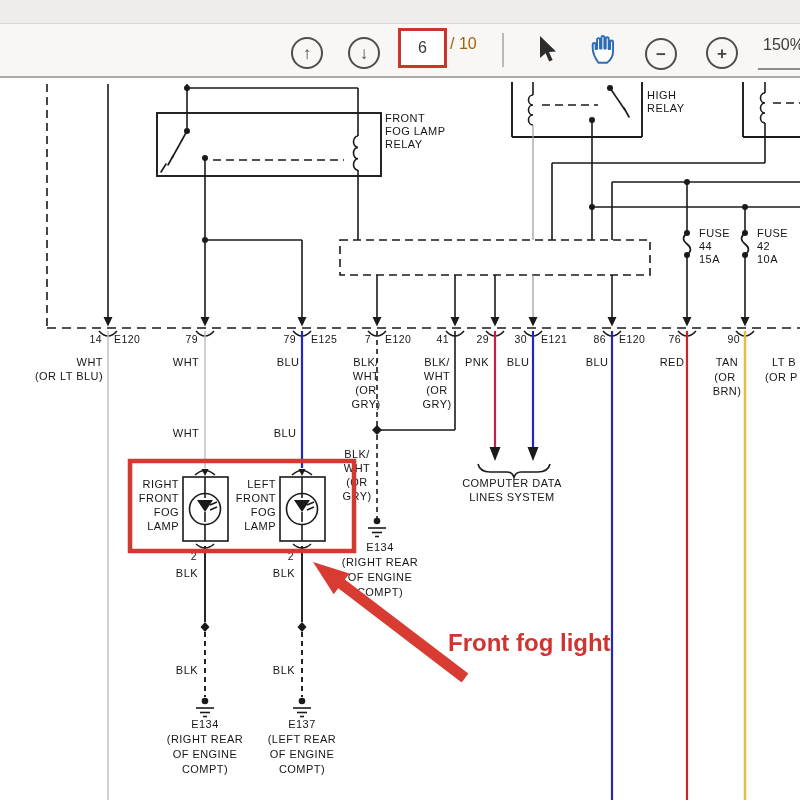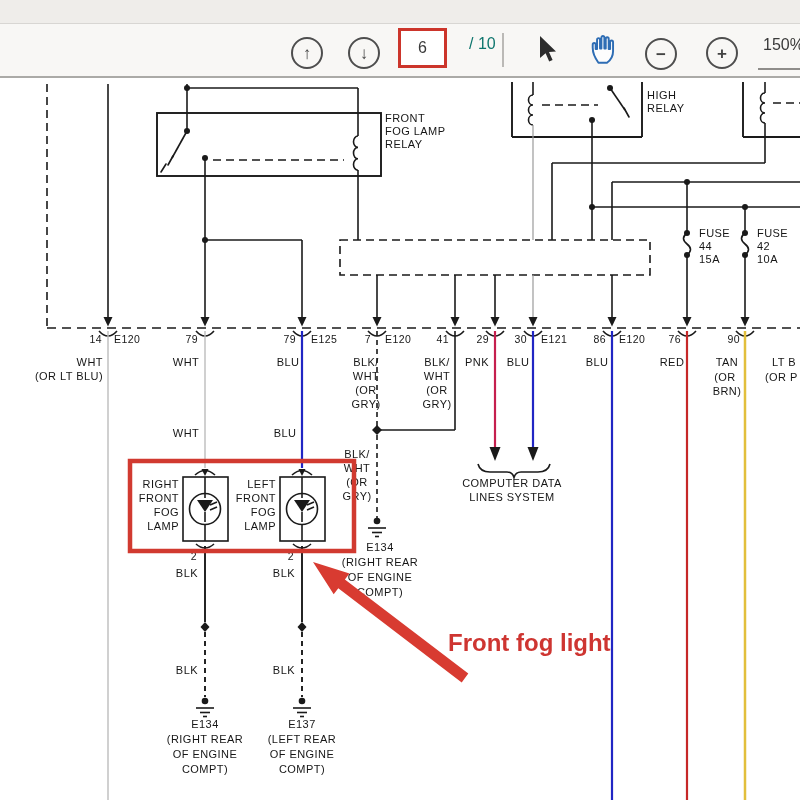"/ 10" #page-total { color: #0f766e -> #a16207; margin-left: 19px -> none }
